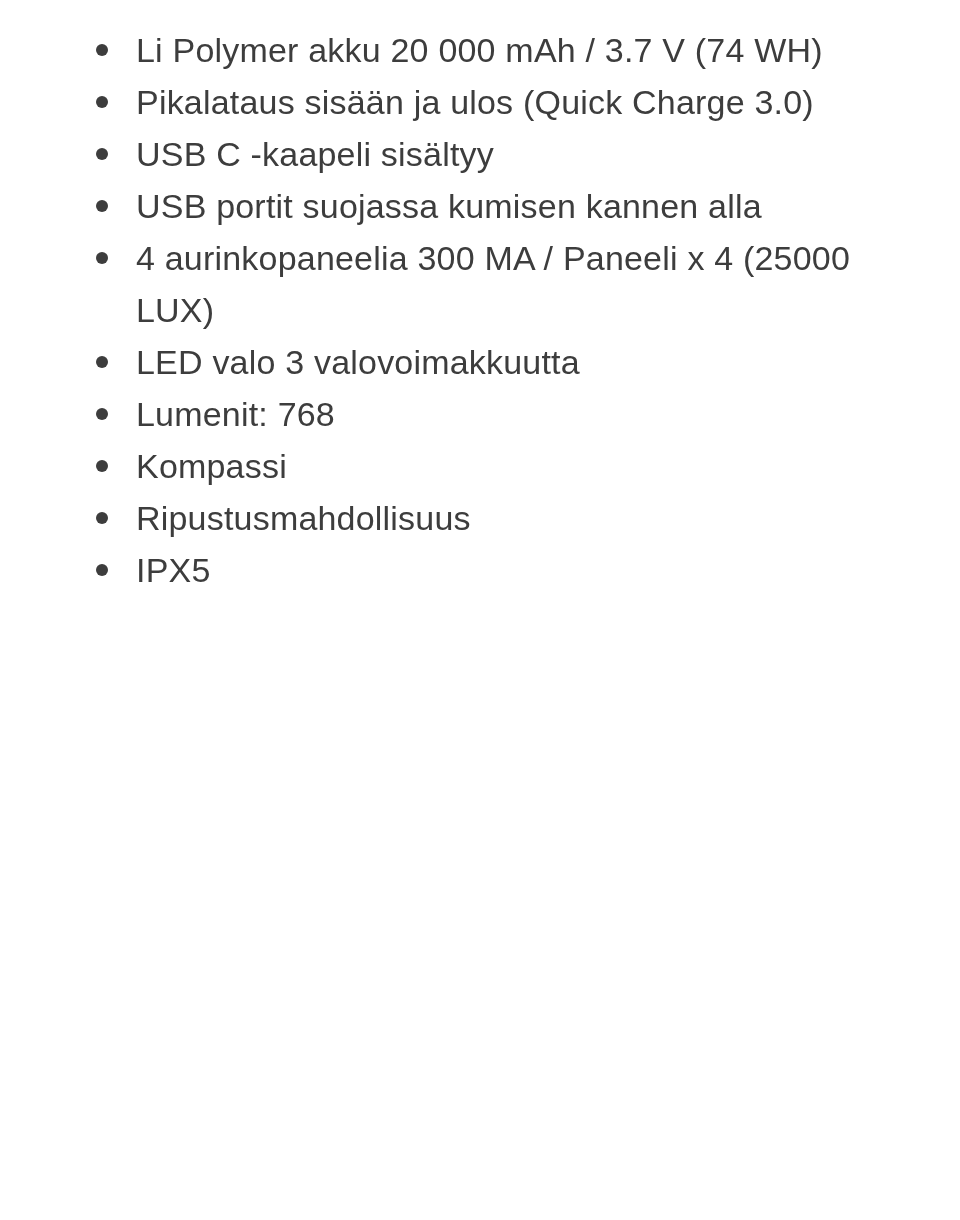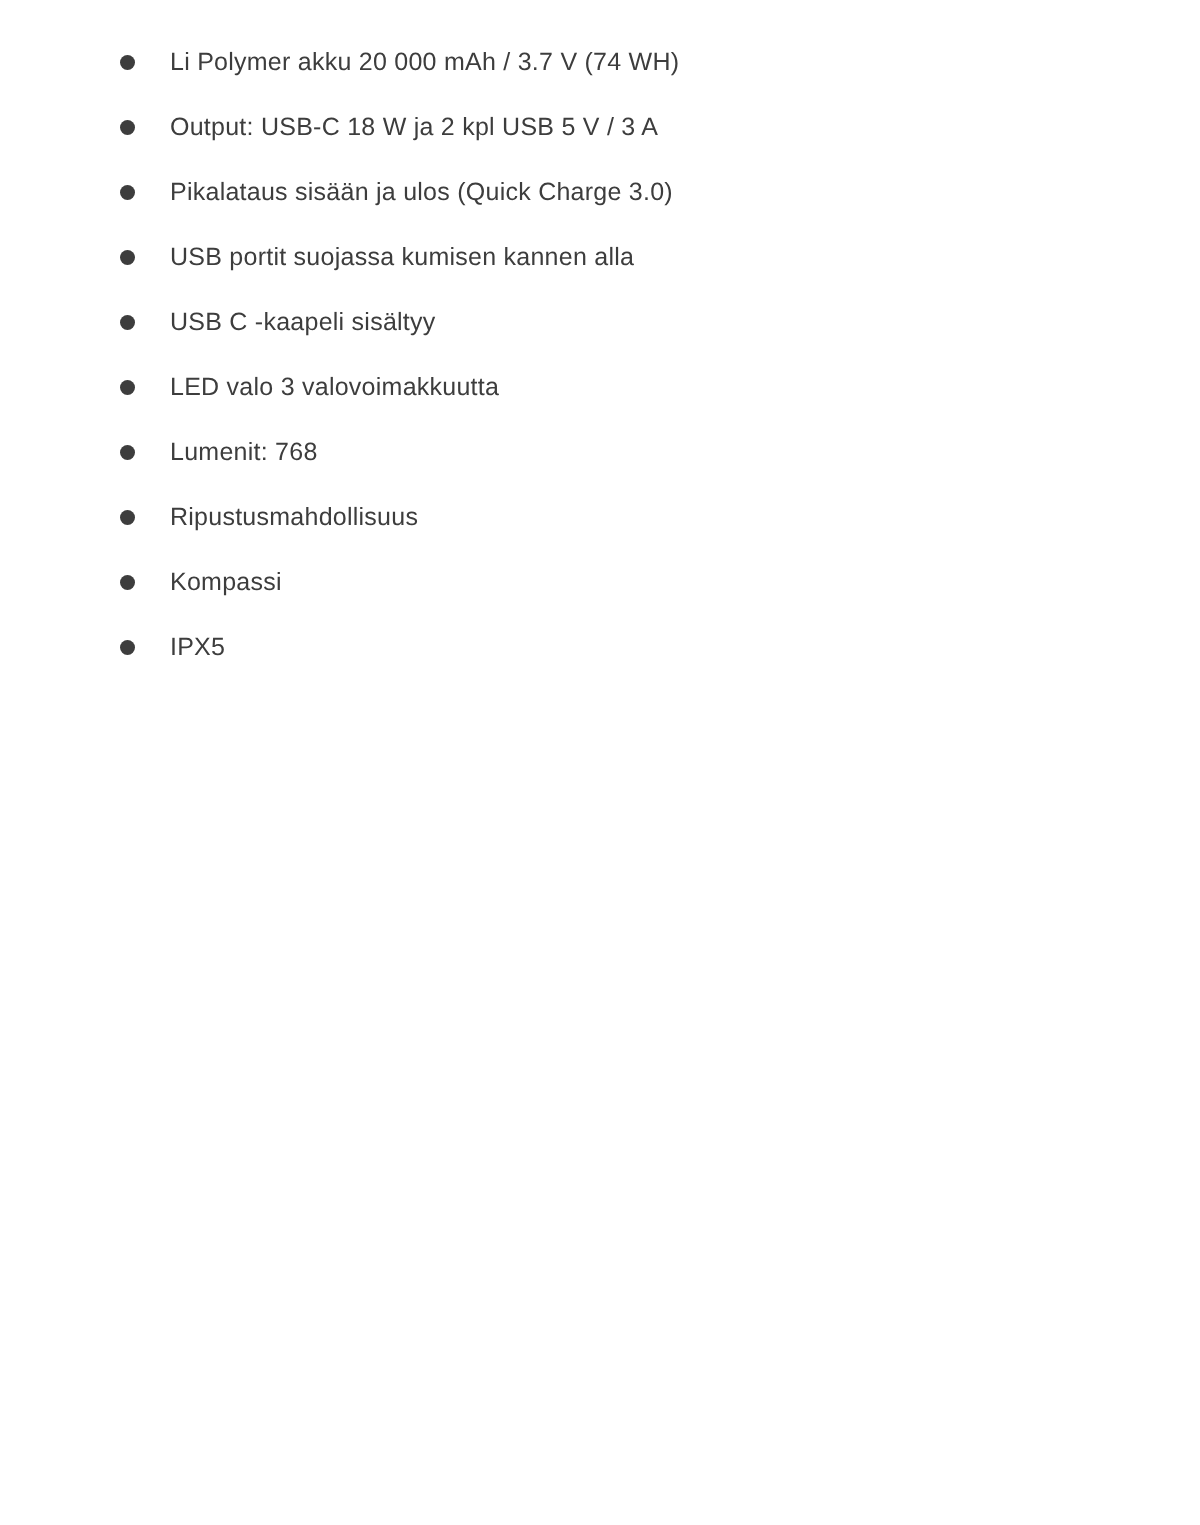"Li Polymer akku 20 000" .spec-item { font-size: 20px -> 34px }
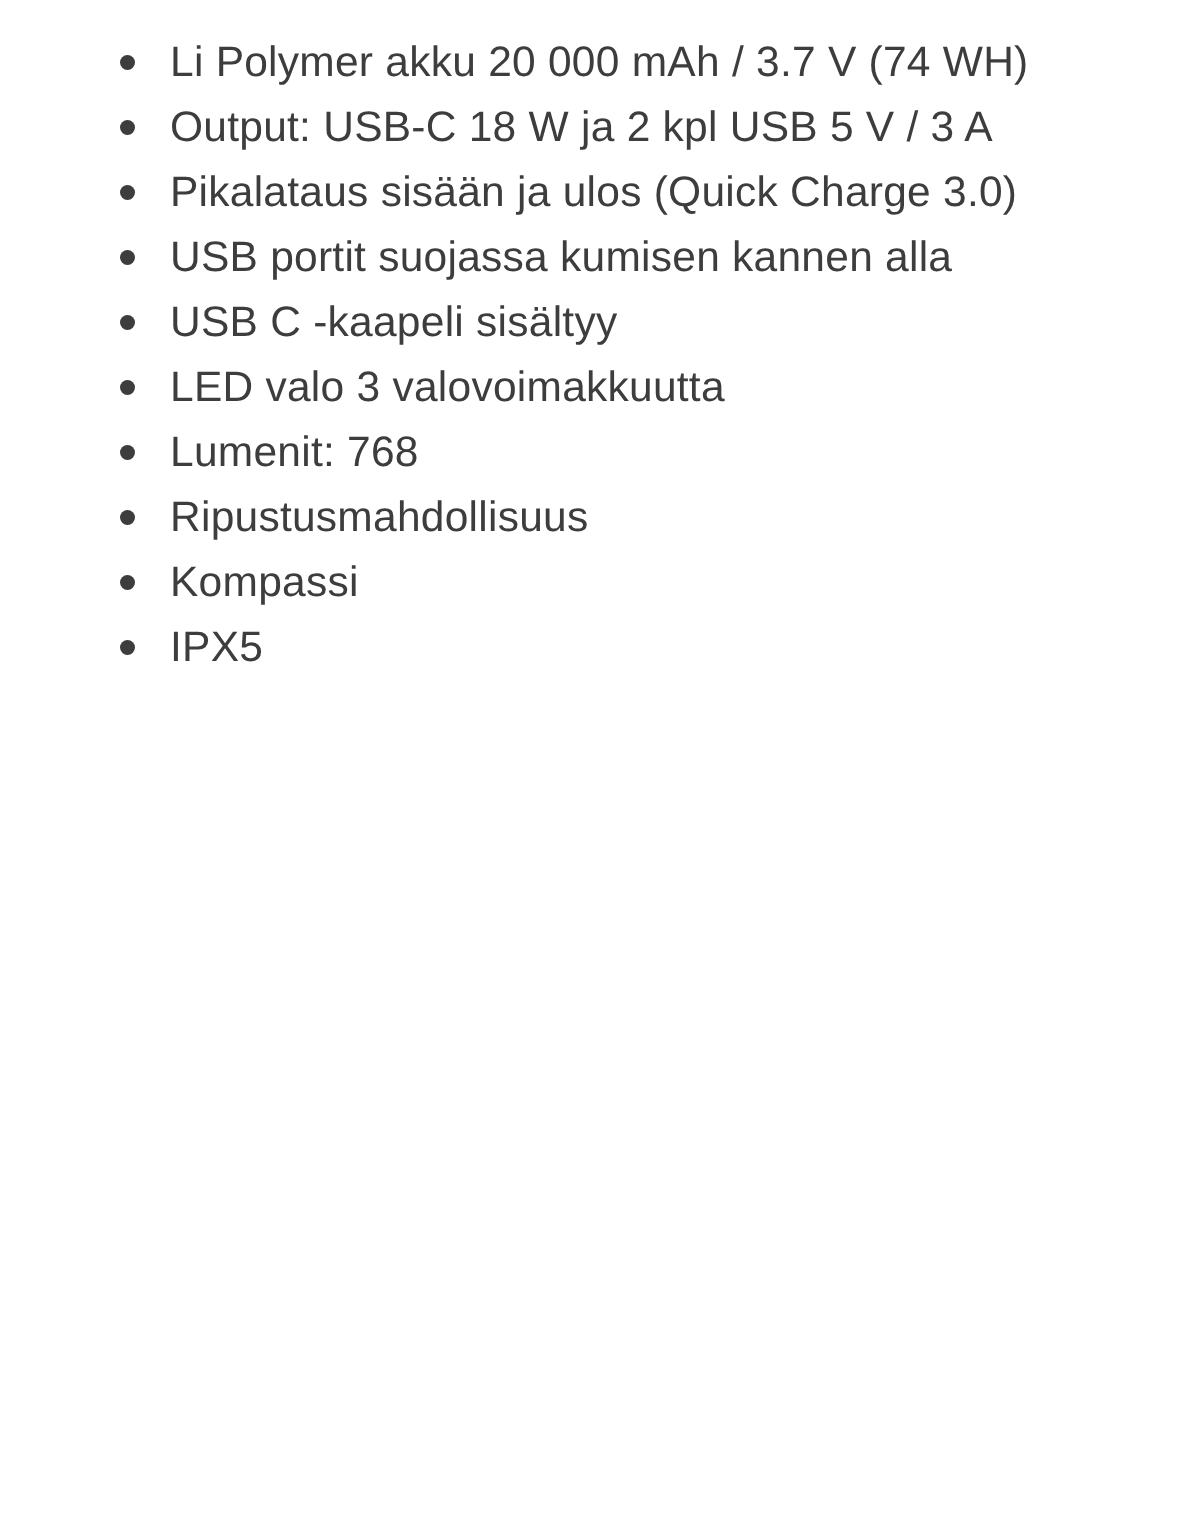"Output: USB-C 18 W ja" li.spec-item { html: <li> <span></span> <span>Output: USB-C 18 W ja 2 kpl USB 5 V / 3 A</span> </li> -> none }
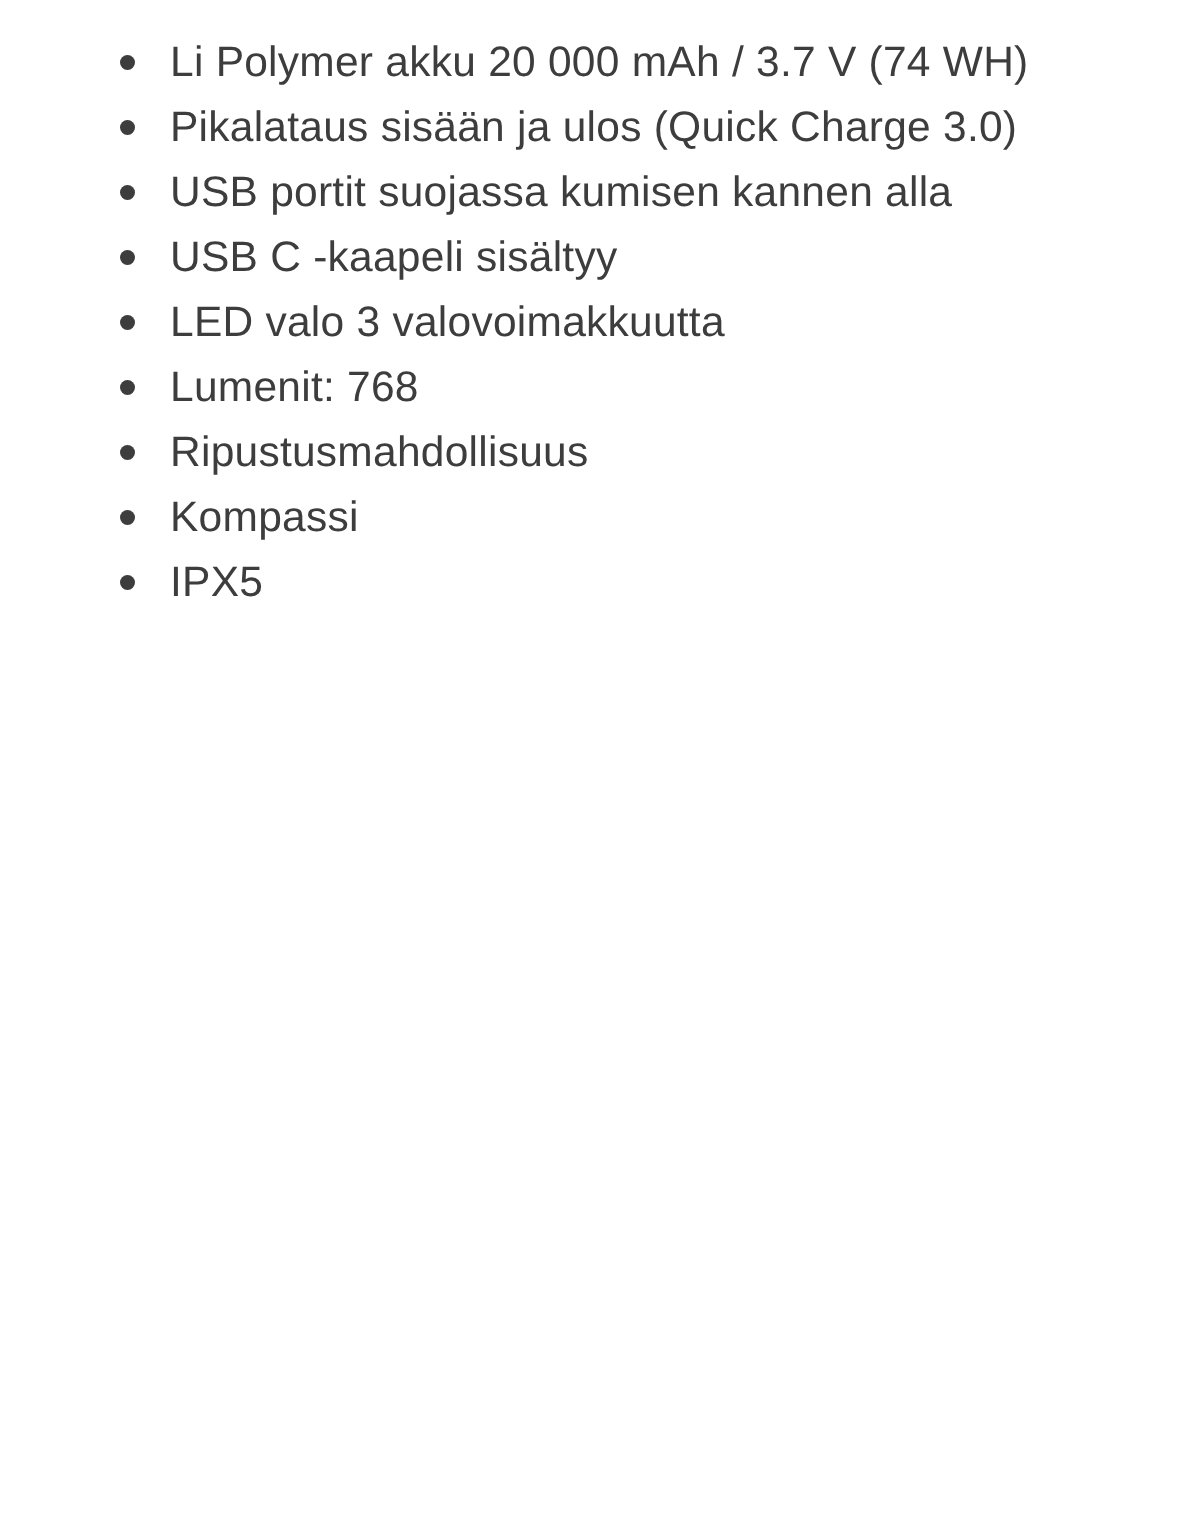"USB portit suojassa kumisen kannen" li.spec-item { order: before "USB C -kaapeli sisältyy" -> after "USB C -kaapeli sisältyy" }
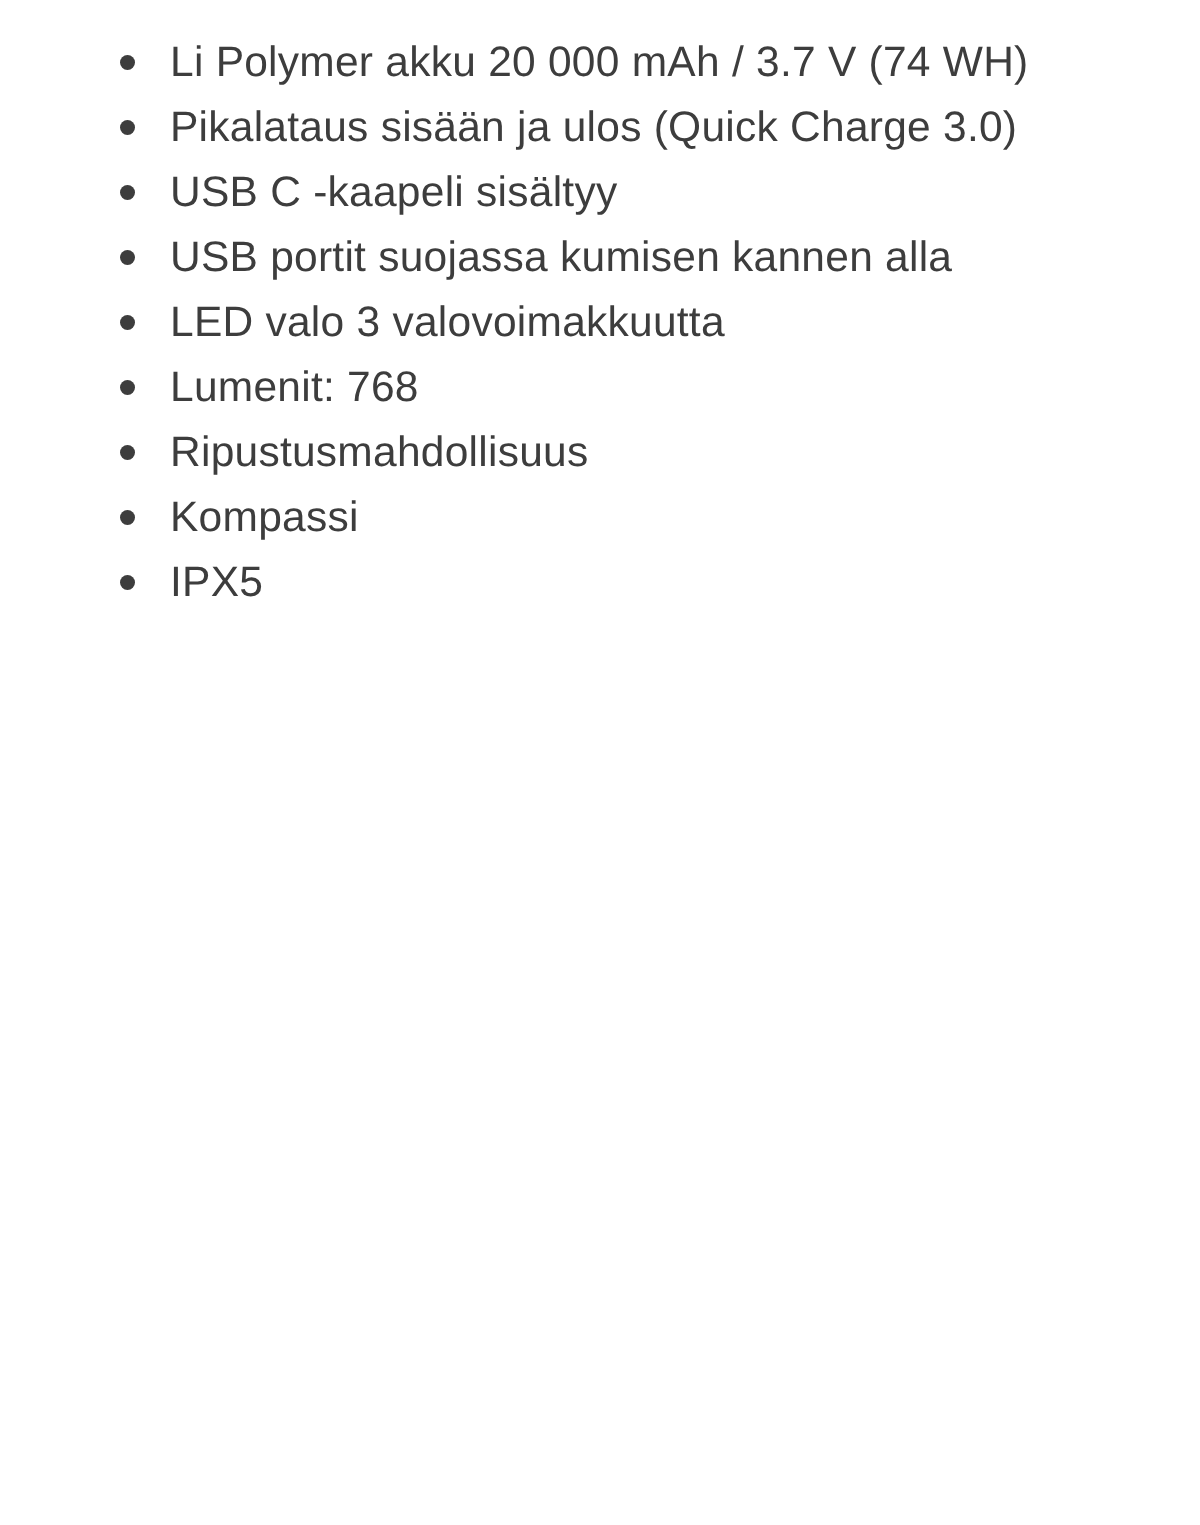"4 aurinkopaneelia 300 MA /" li.spec-item { html: none -> <li> <span></span> <span>4 aurinkopaneelia 300 MA / Paneeli x 4 (25000 LUX)</span> </li> }
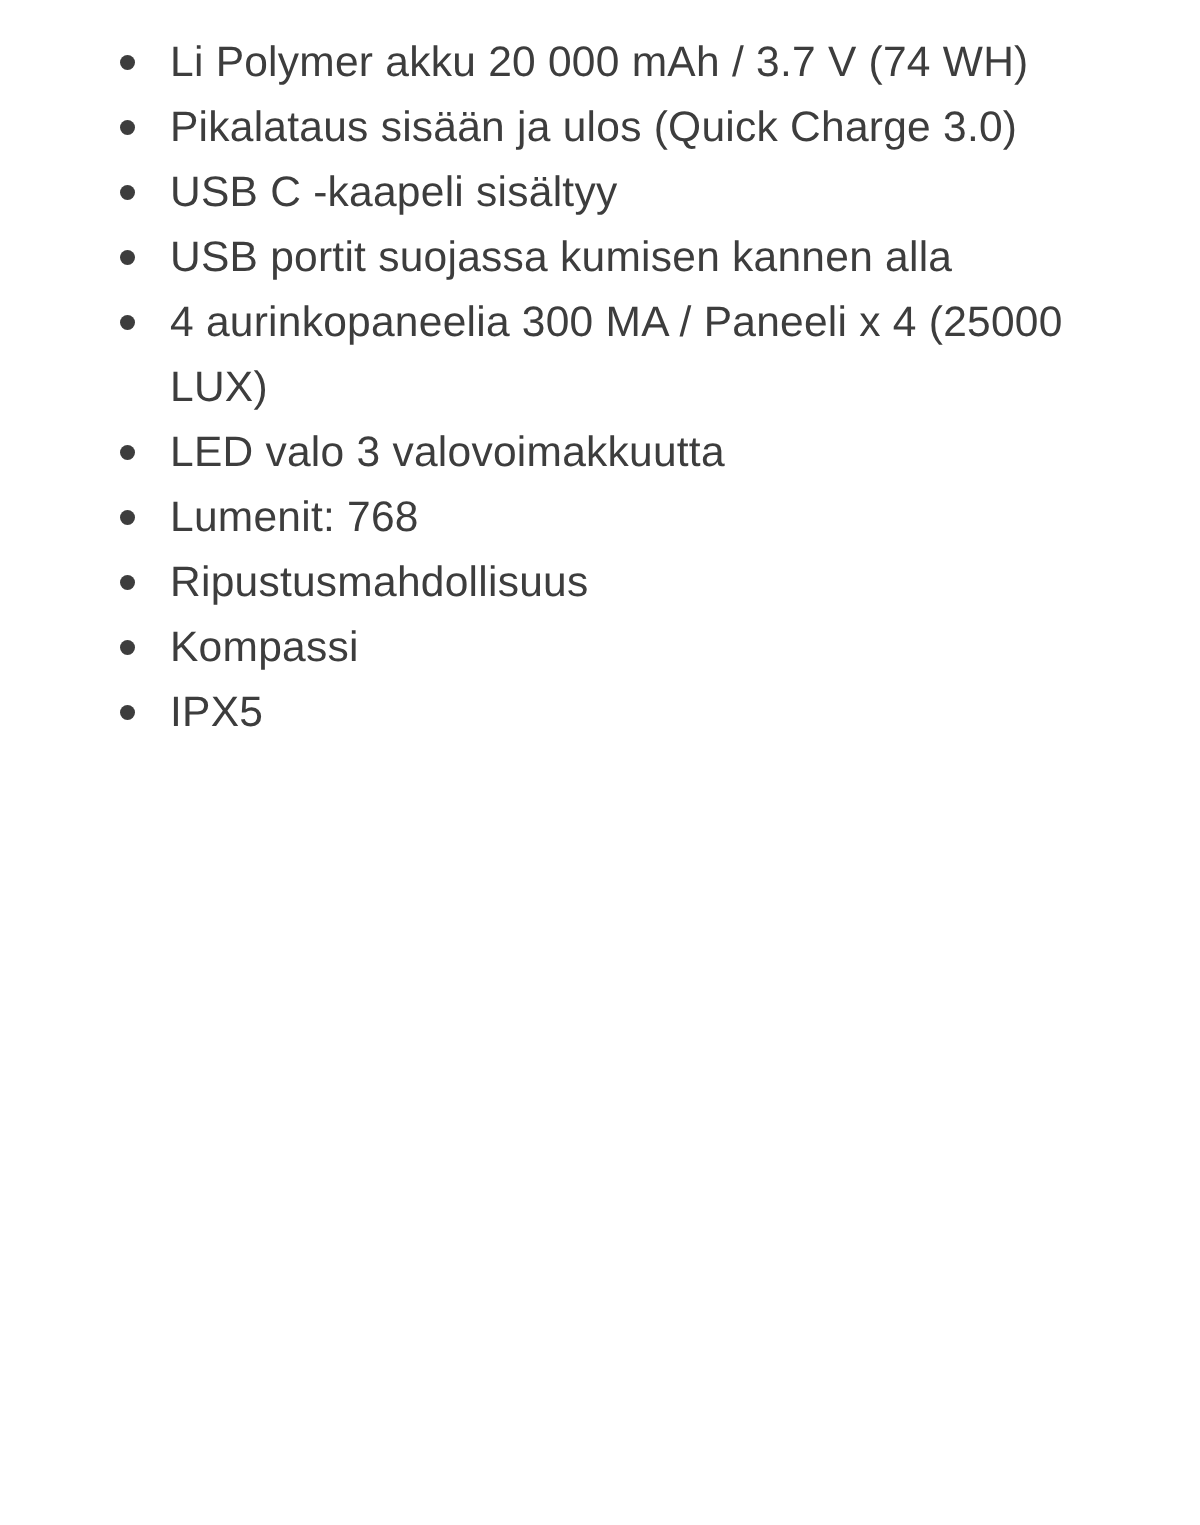"Ripustusmahdollisuus" li.spec-item { order: before "Kompassi" -> after "Kompassi" }
